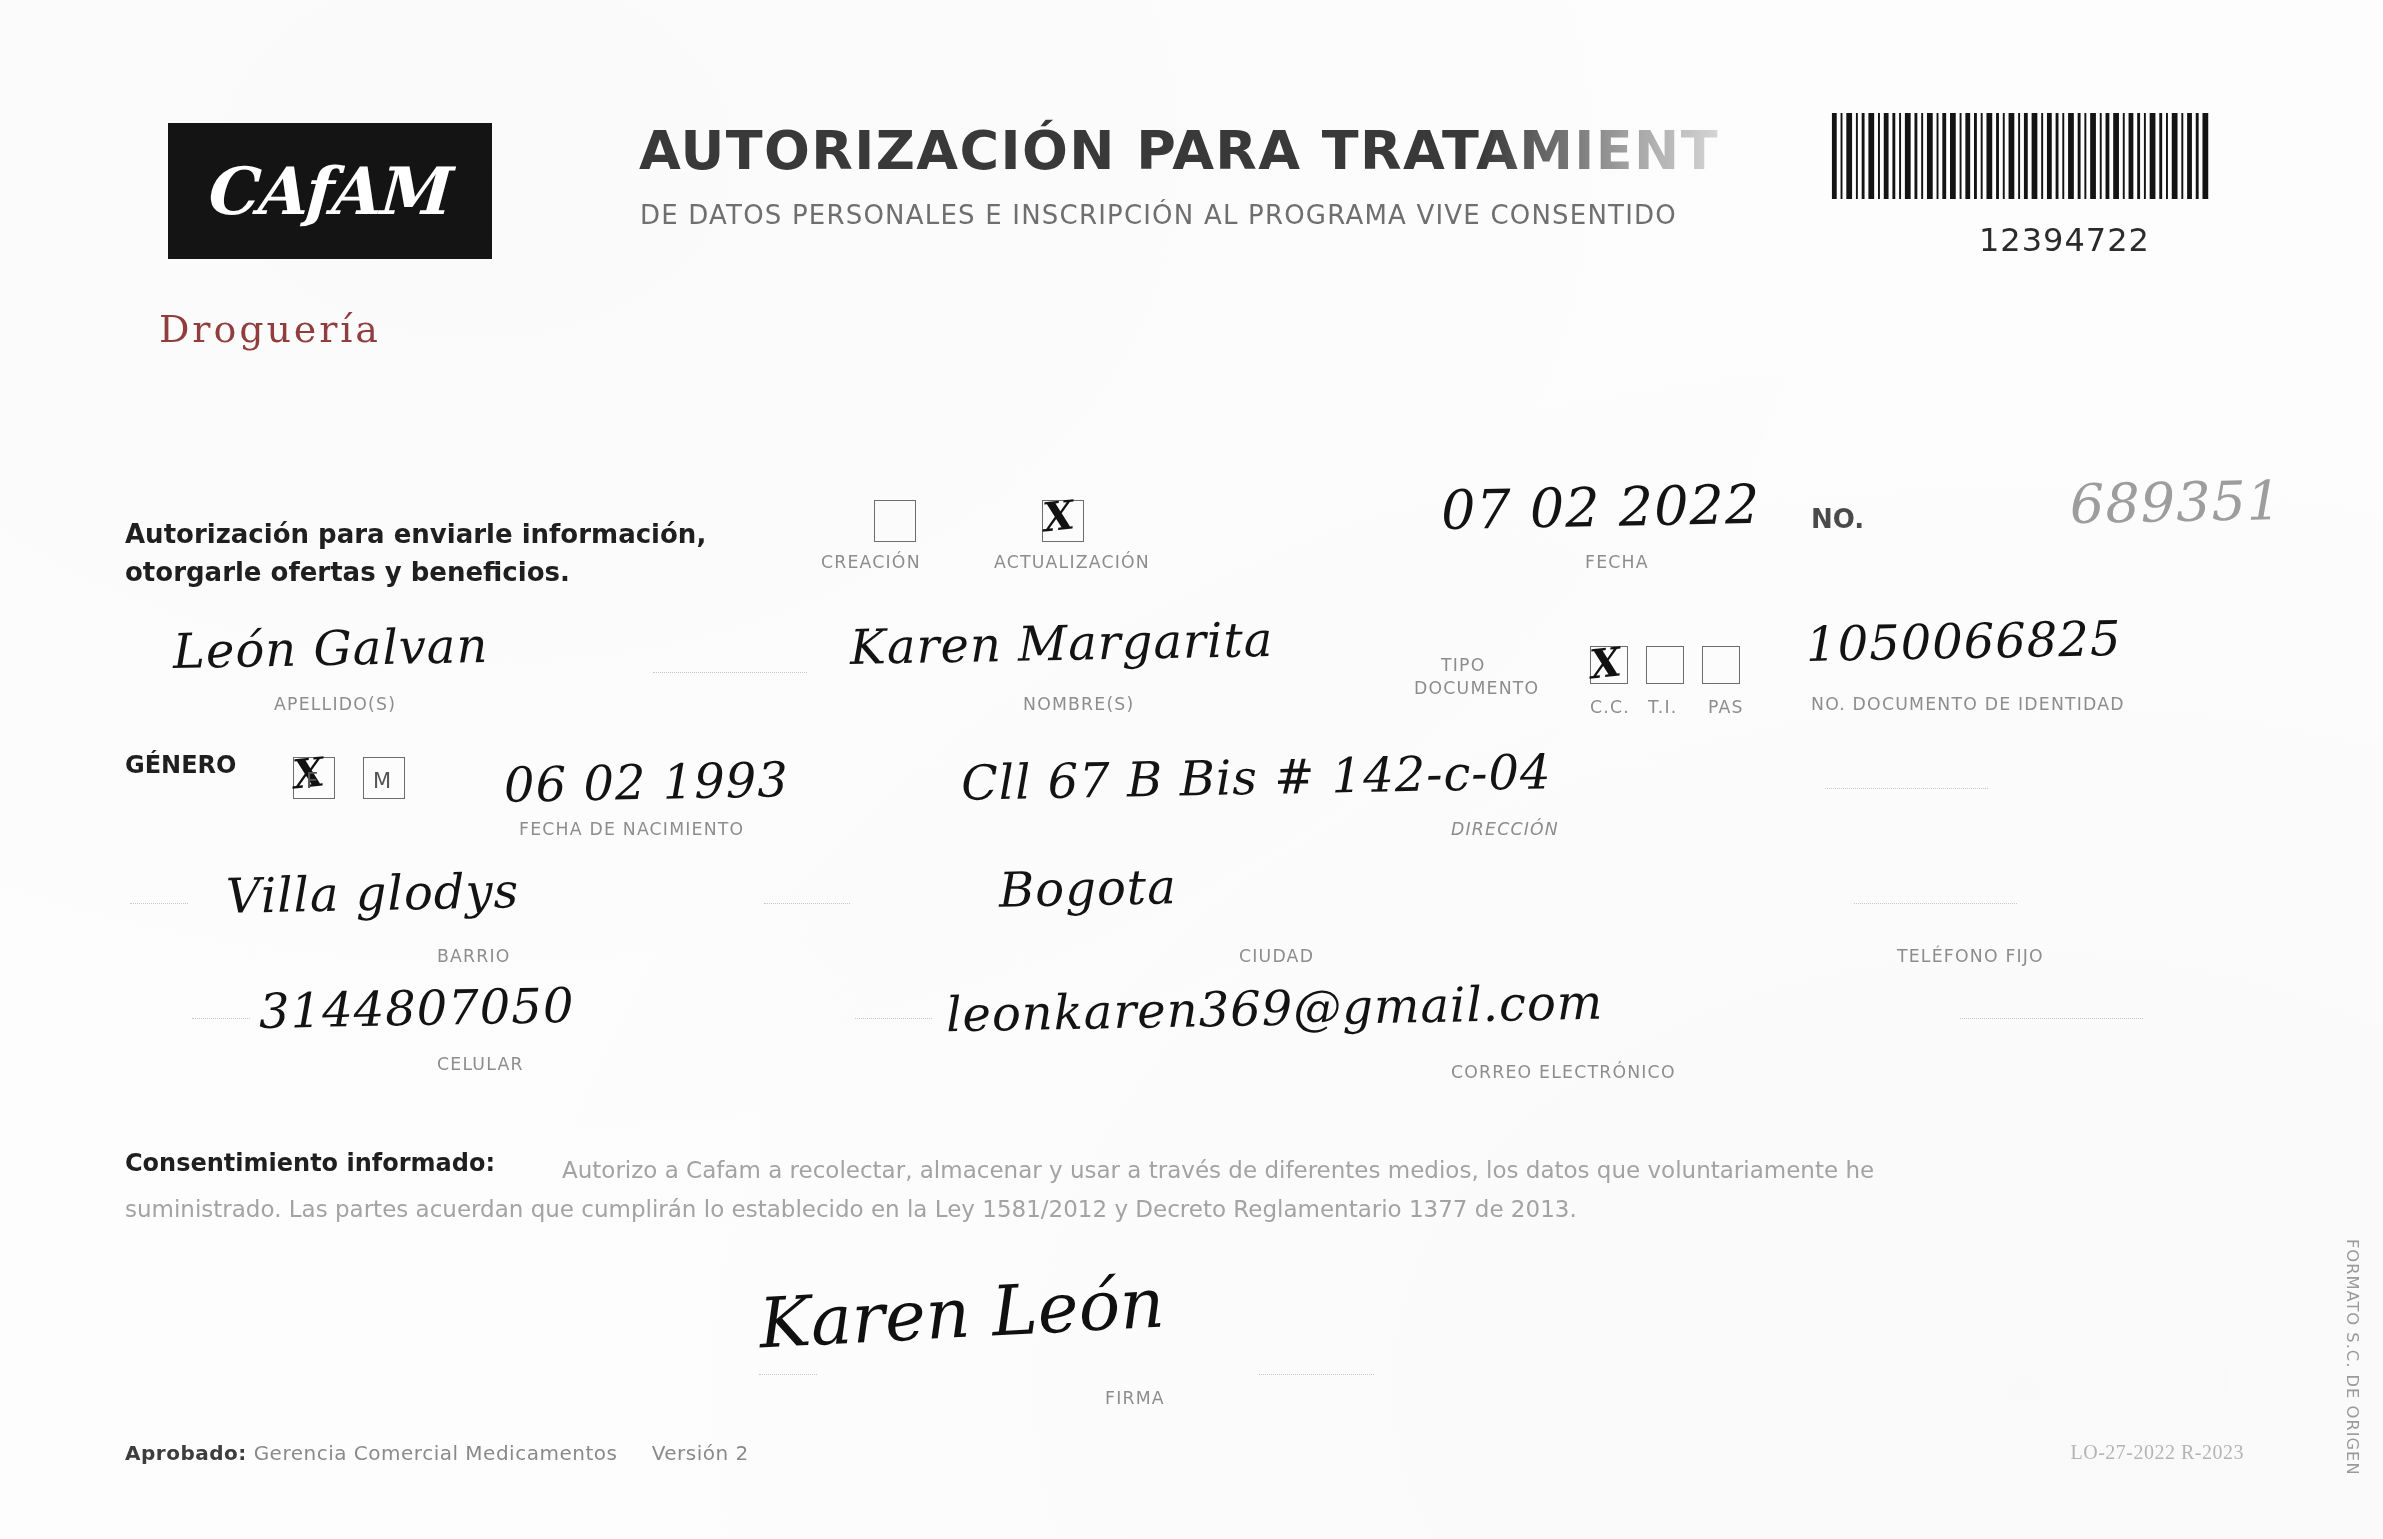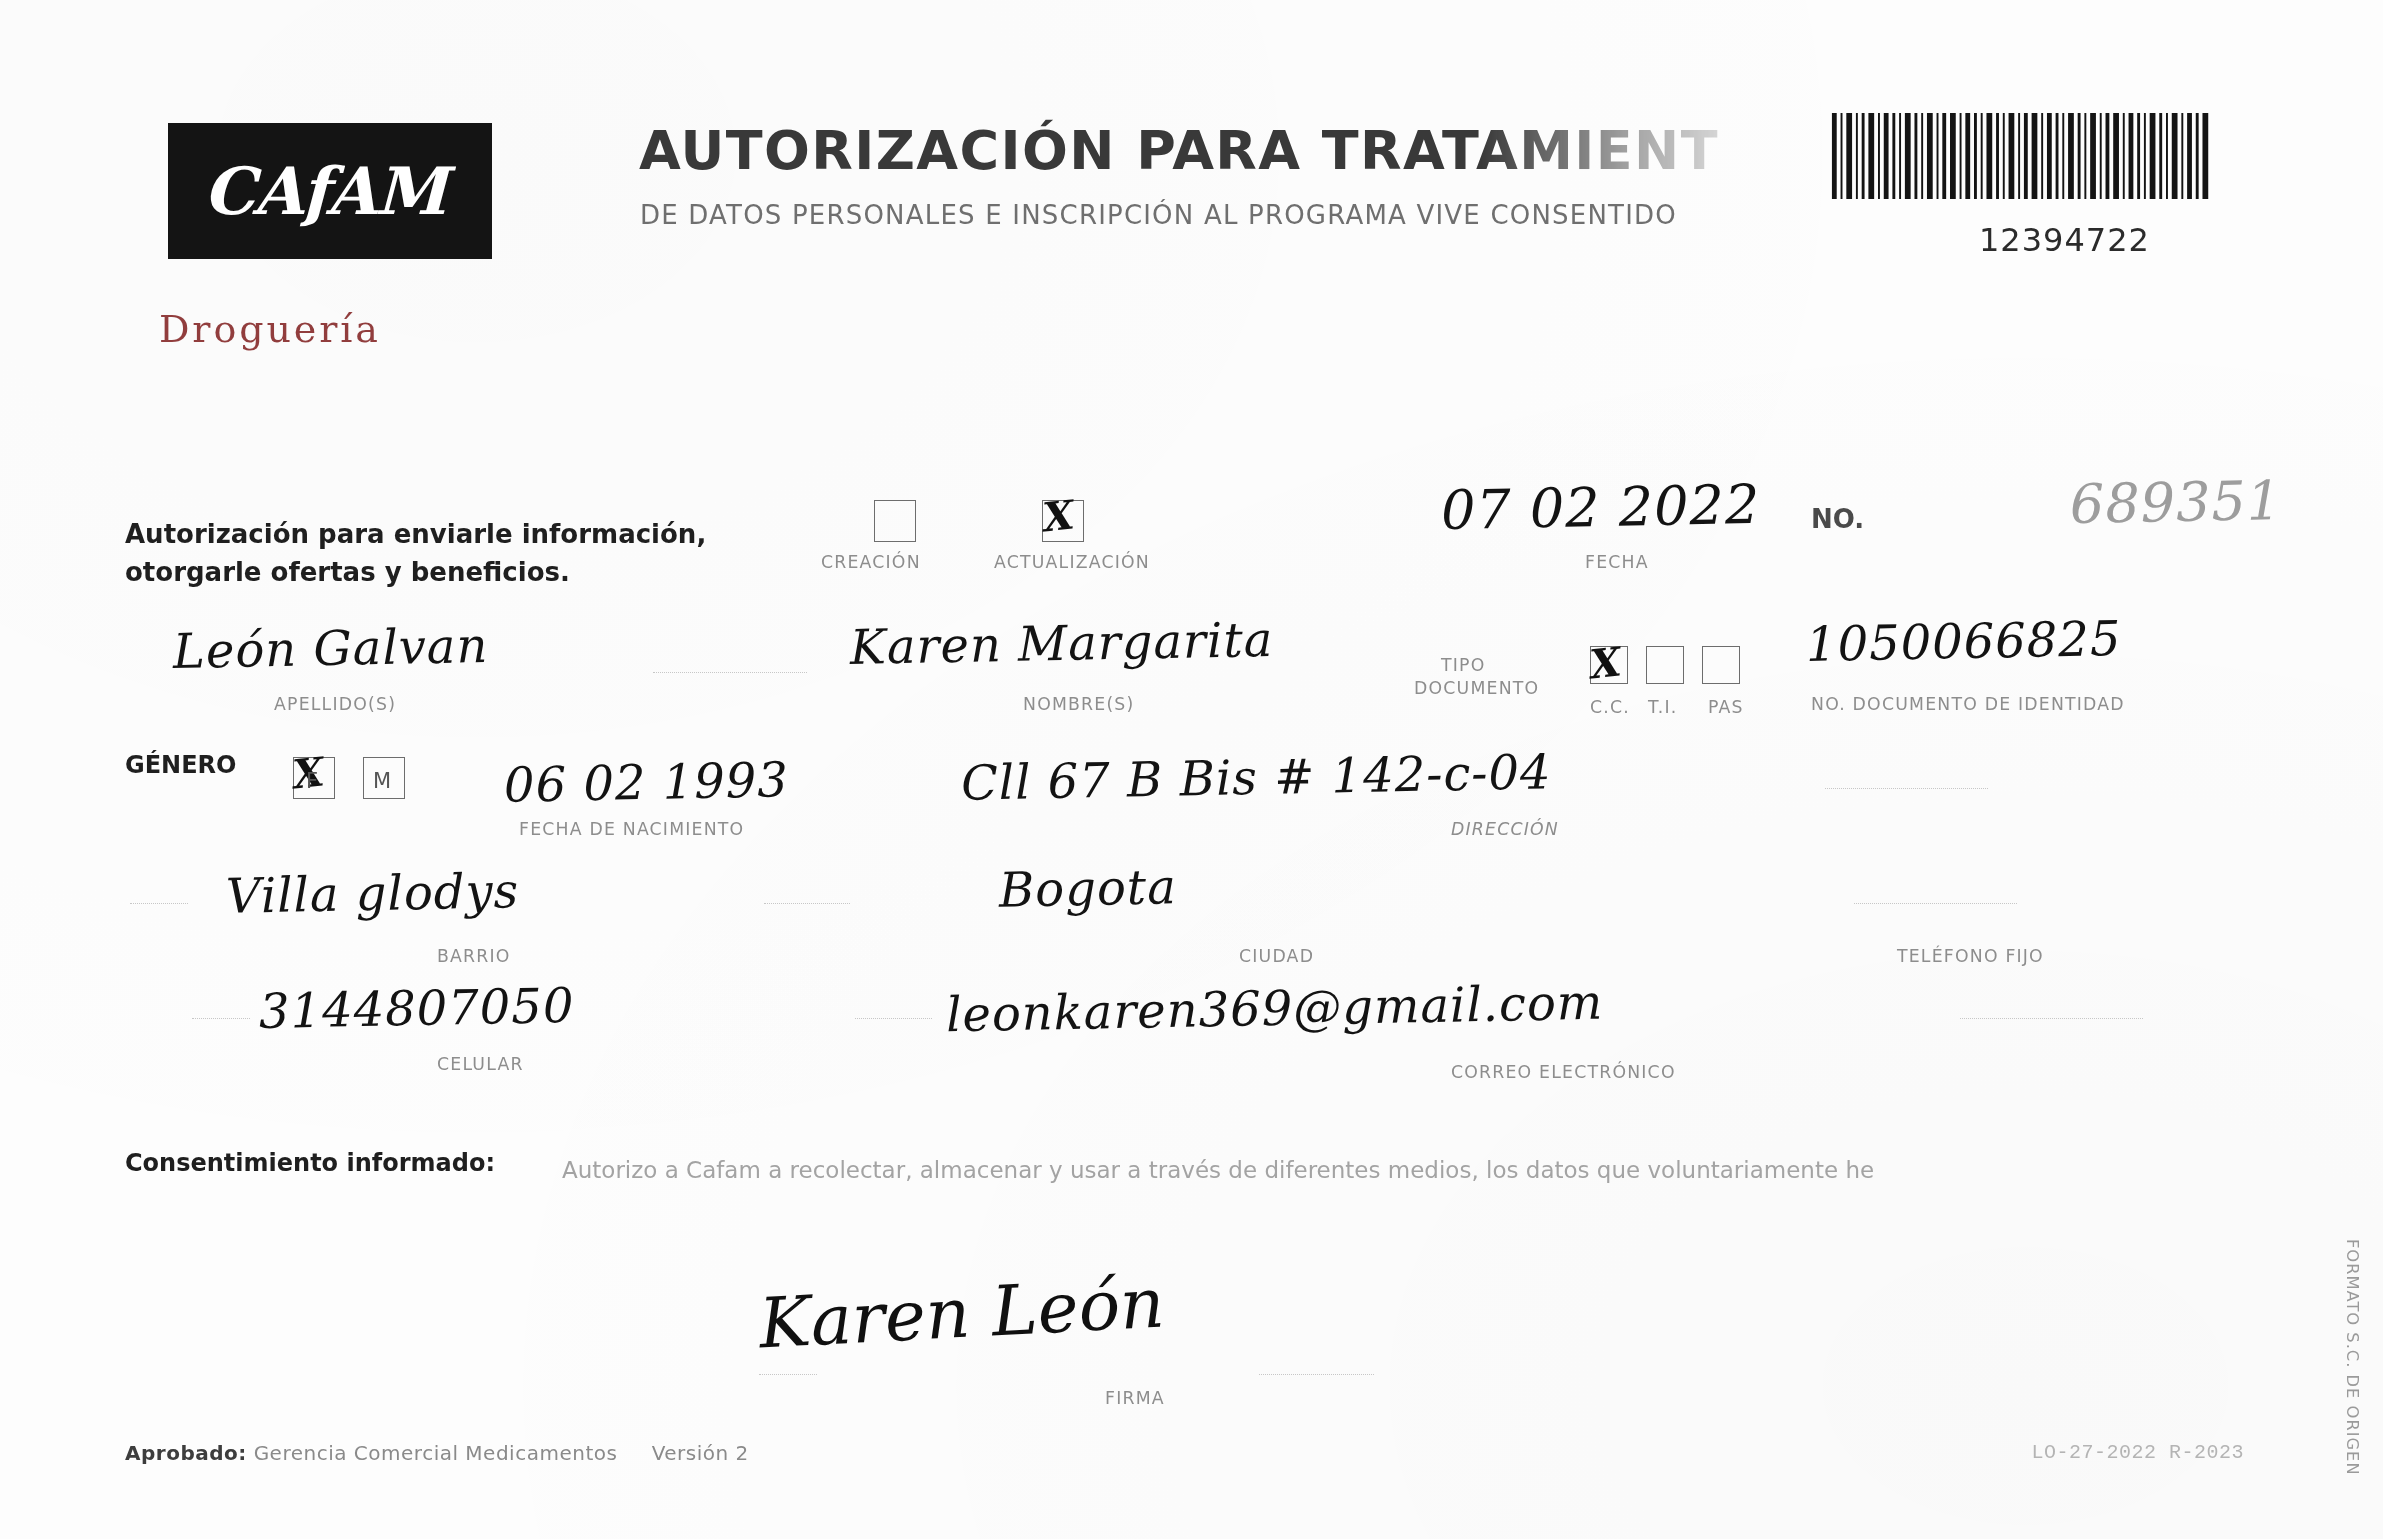"suministrado. Las partes acuerdan que" div.consent-body2 { html: none -> <div>suministrado. Las partes acuerdan que cumplirán lo establecido en la Ley 1581/2012 y Decreto Reglamentario 1377 de 2013.</div> }
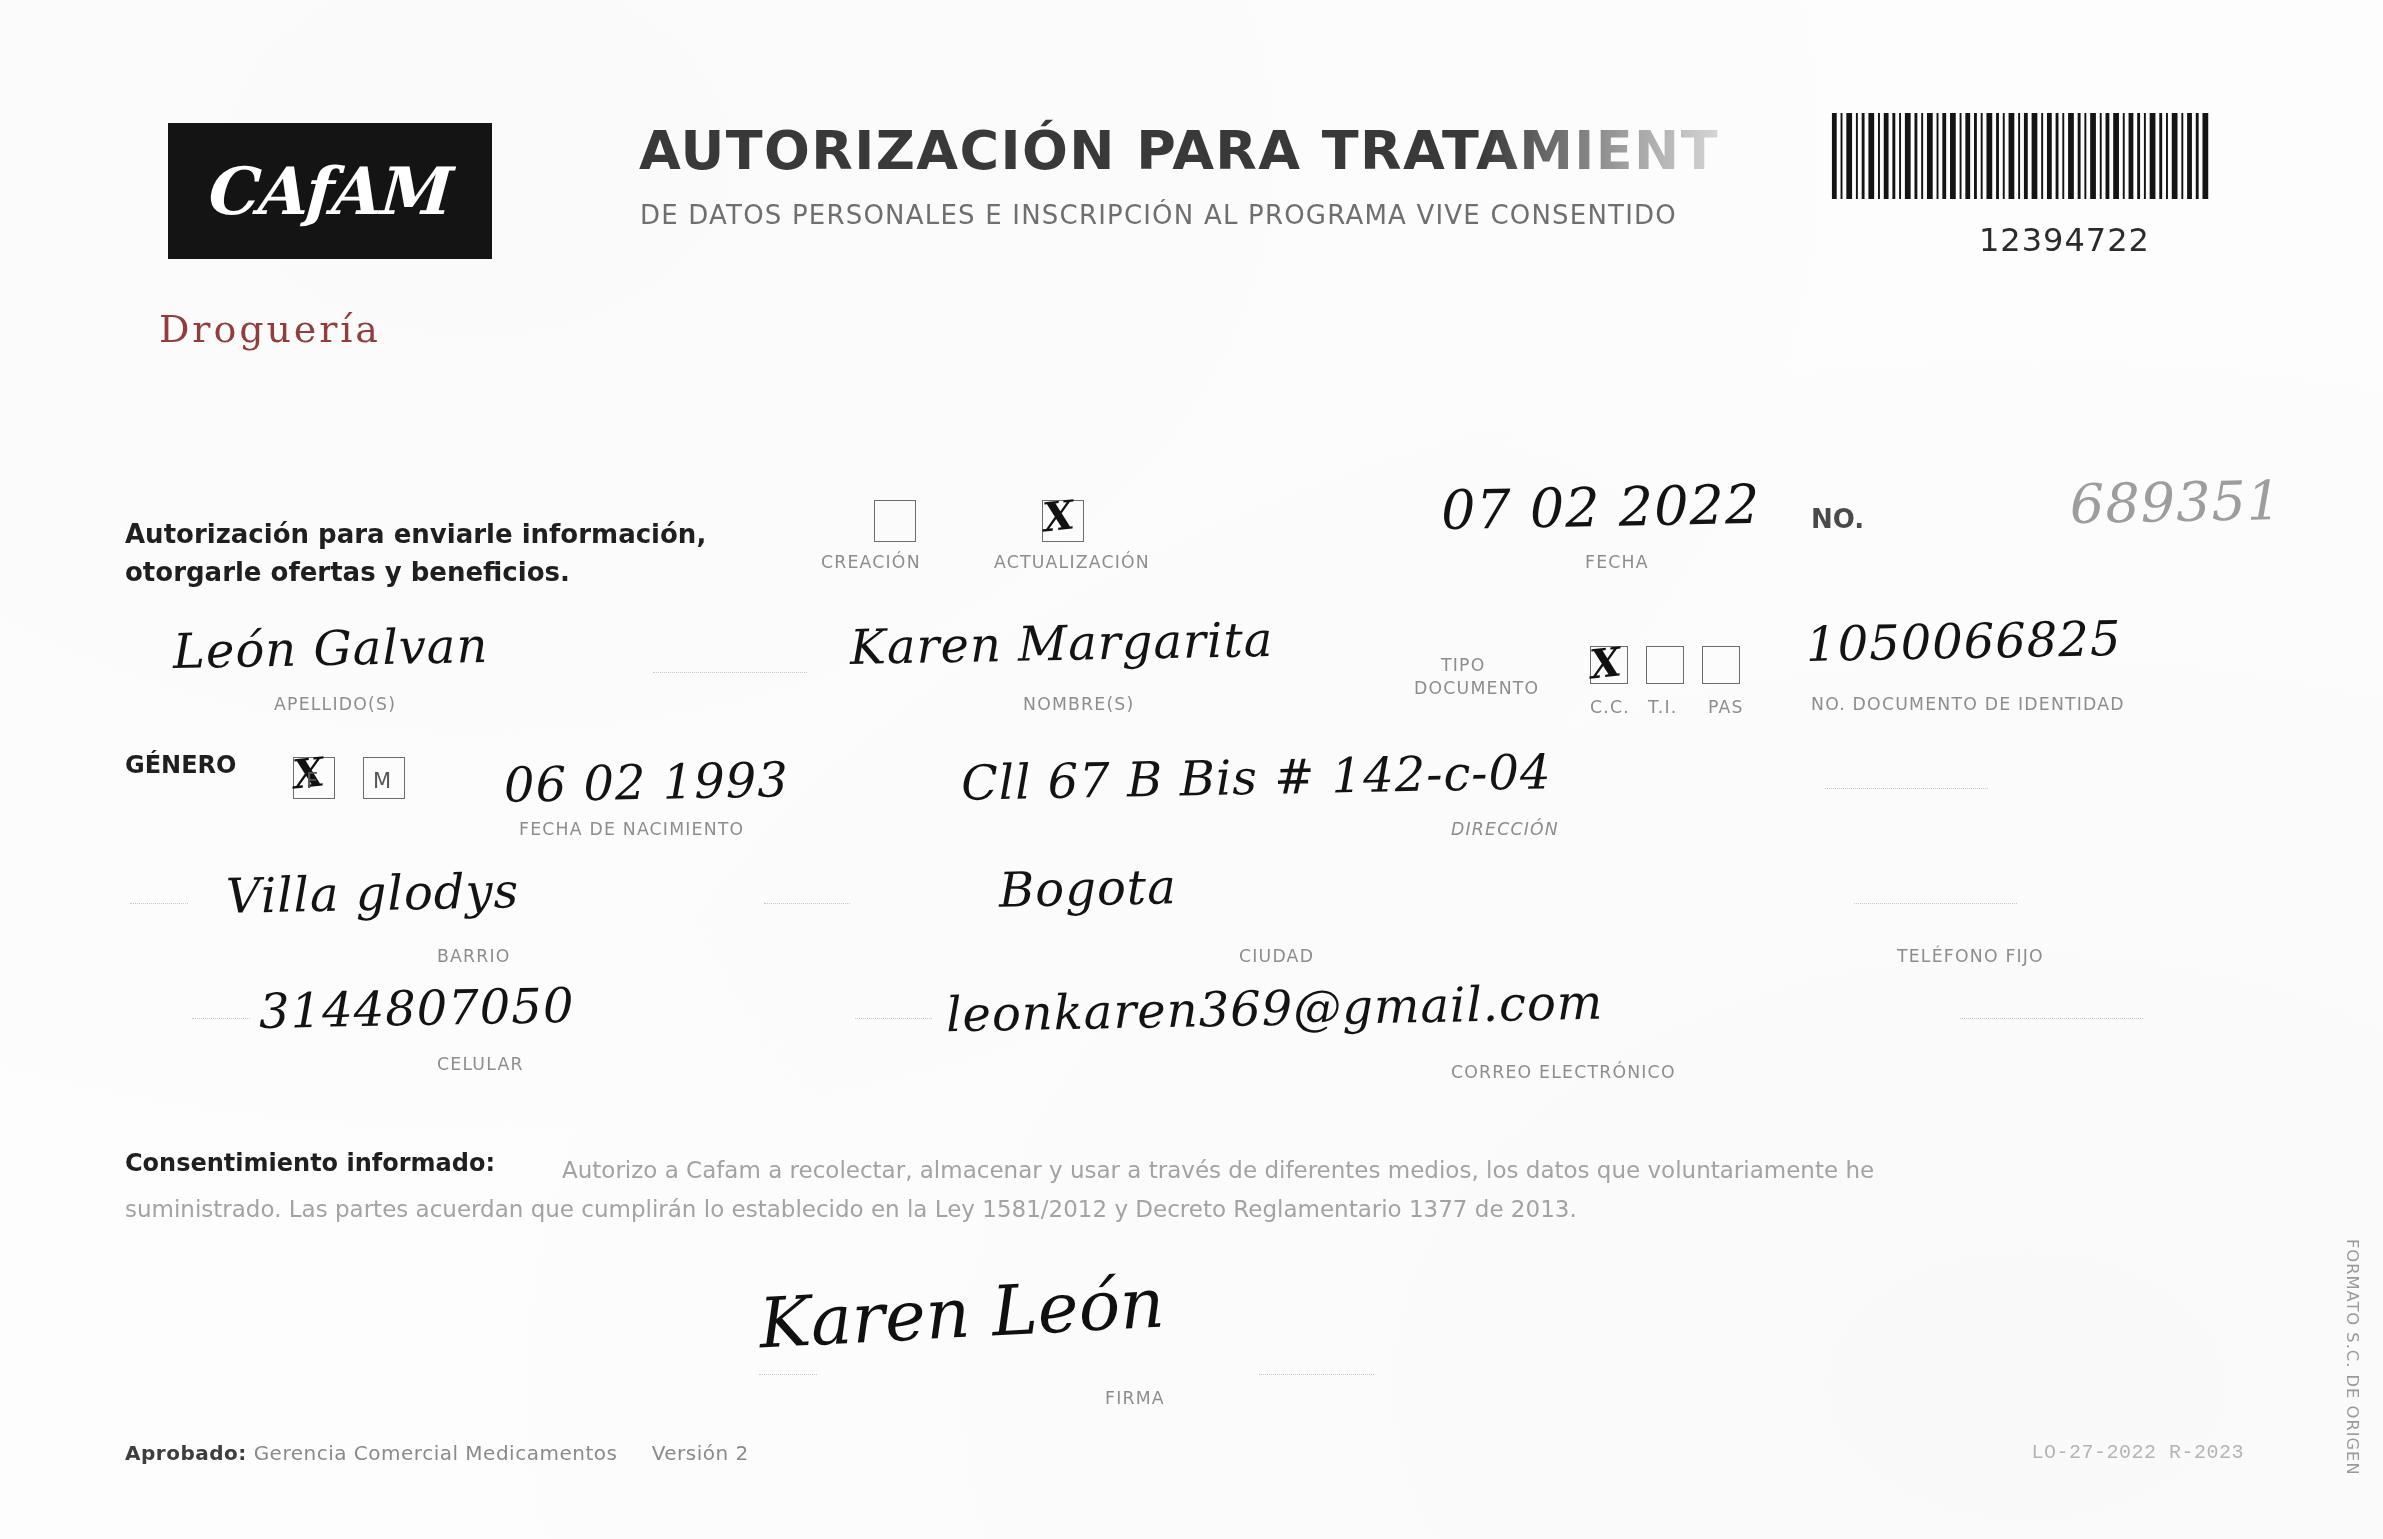"LO-27-2022 R-2023" .footer-right { font-family: Liberation Mono, monospace -> Liberation Serif, serif }
